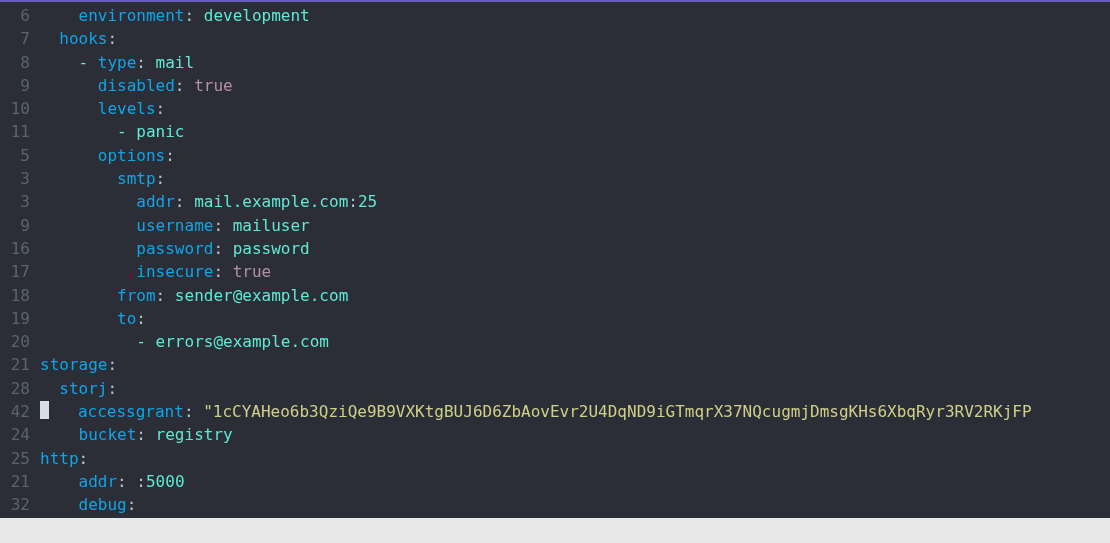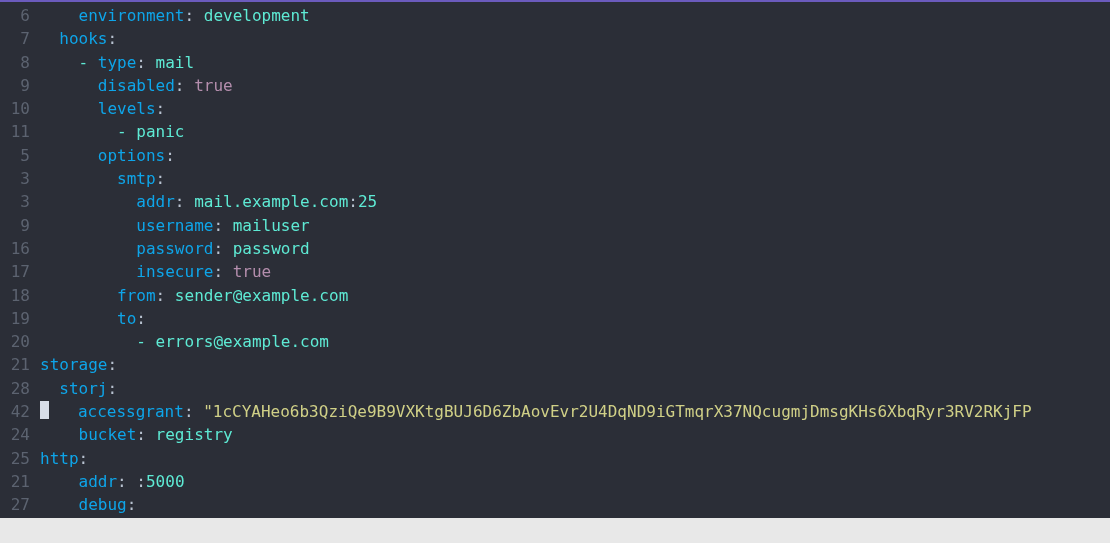"27" div { text: 27 -> 32 }
